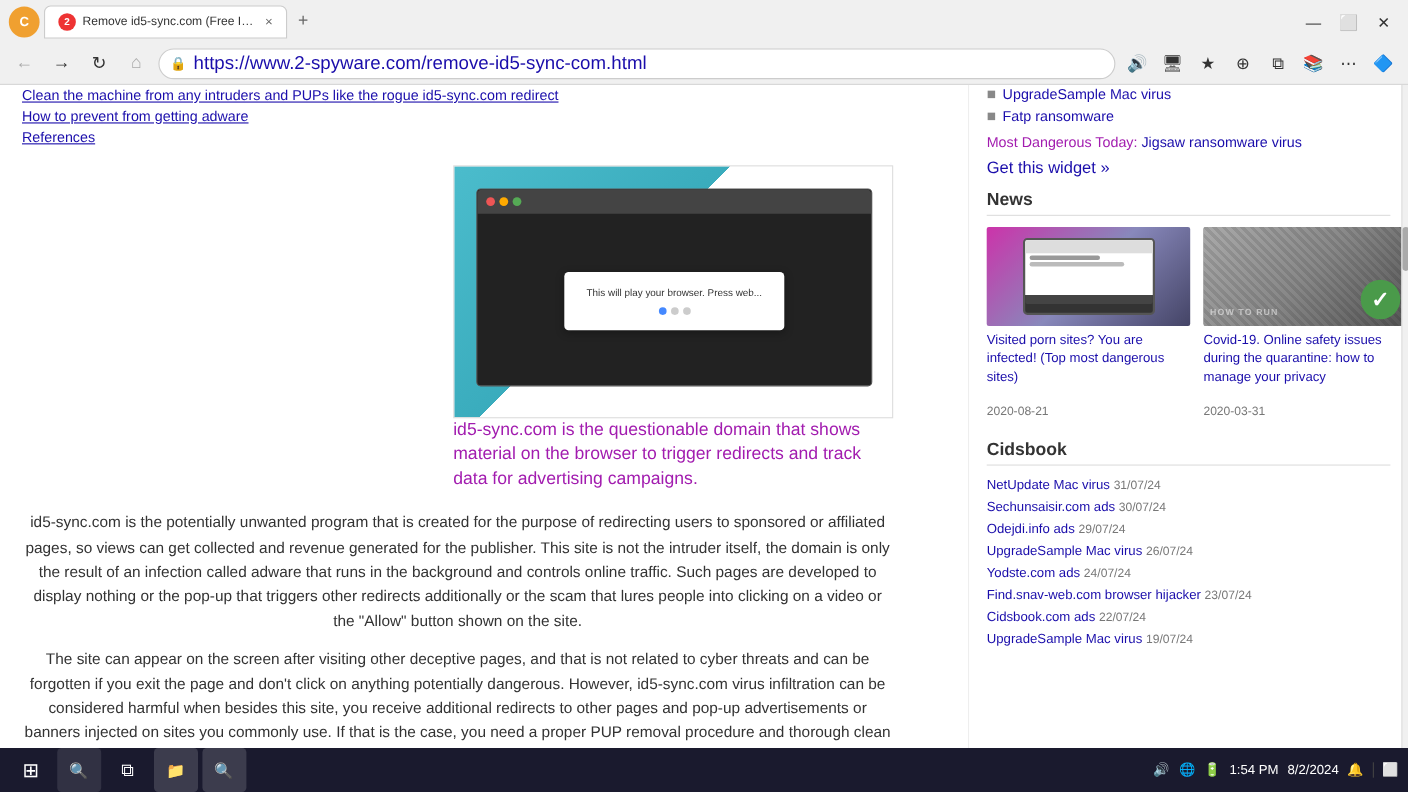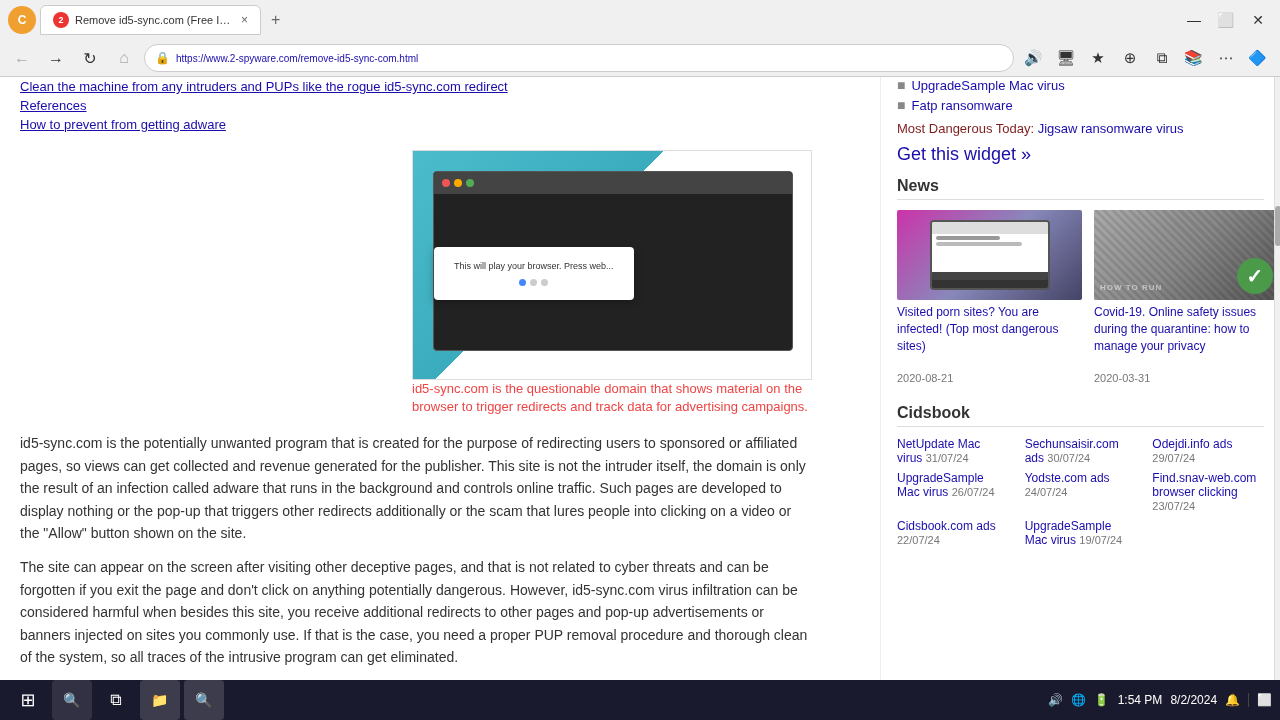"https://www.2-spyware.com/remove-id5-syn" .address-text { font-size: 10px -> 17px }
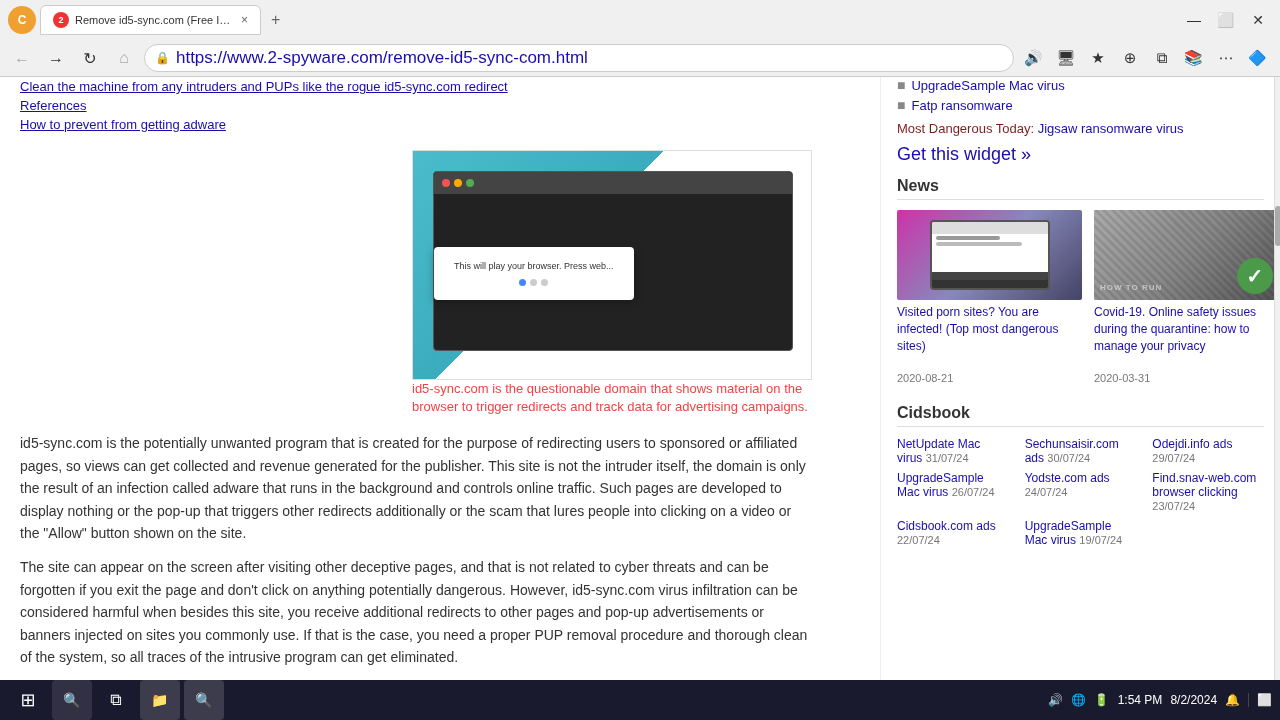"References" a.toc-item { order: before "How to prevent from getting" -> after "How to prevent from getting" }
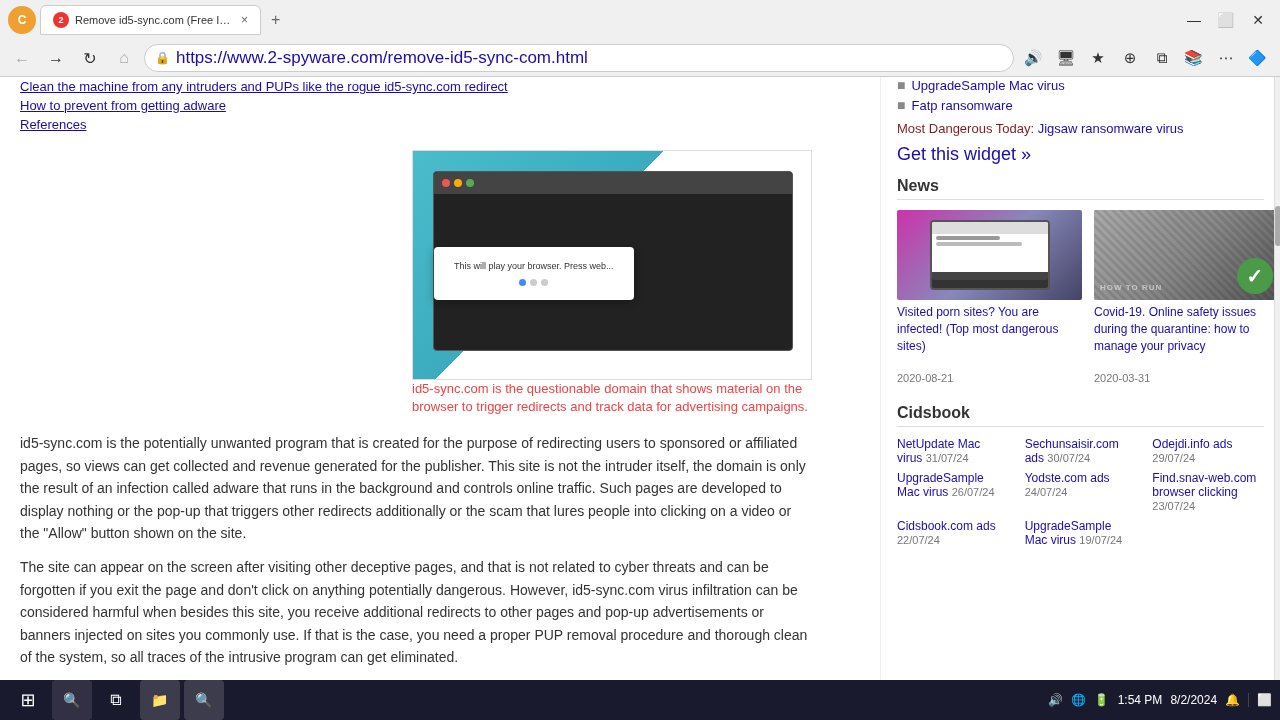"Most Dangerous Today:" .most-dangerous span { color: #7f1d1d -> #a21caf }
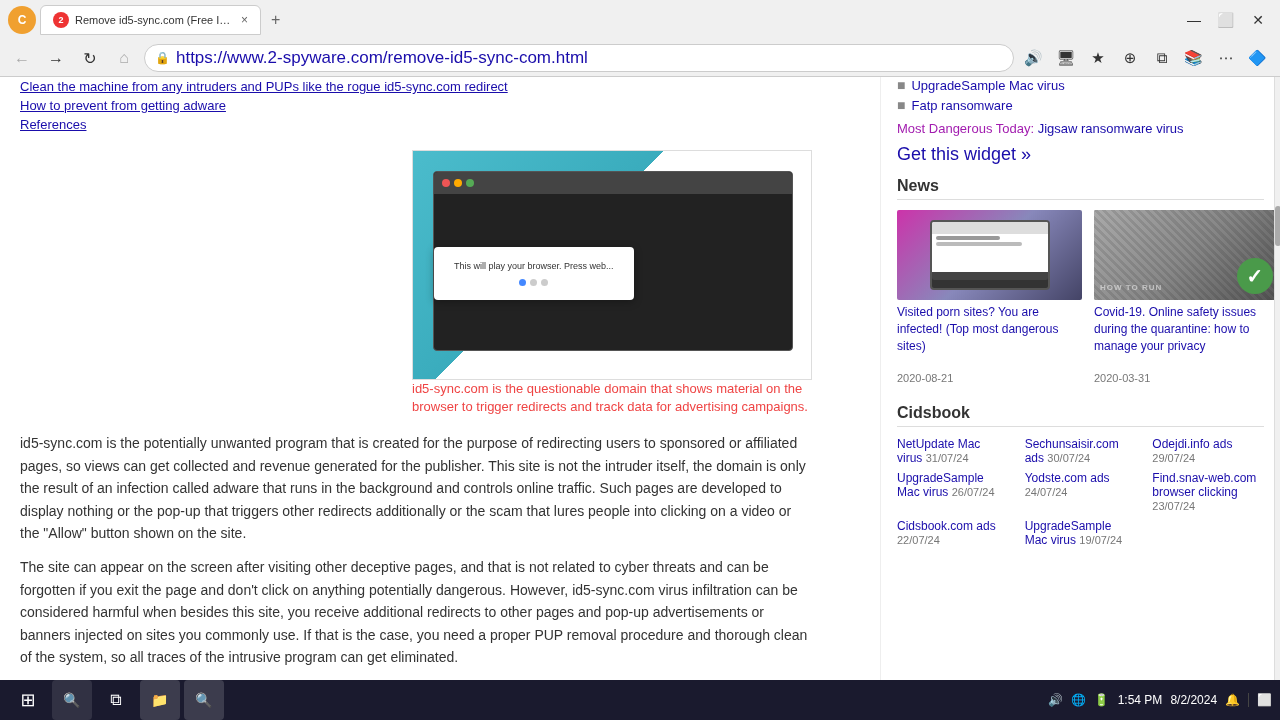"Get this widget »" .get-widget { font-size: 18px -> 15px }
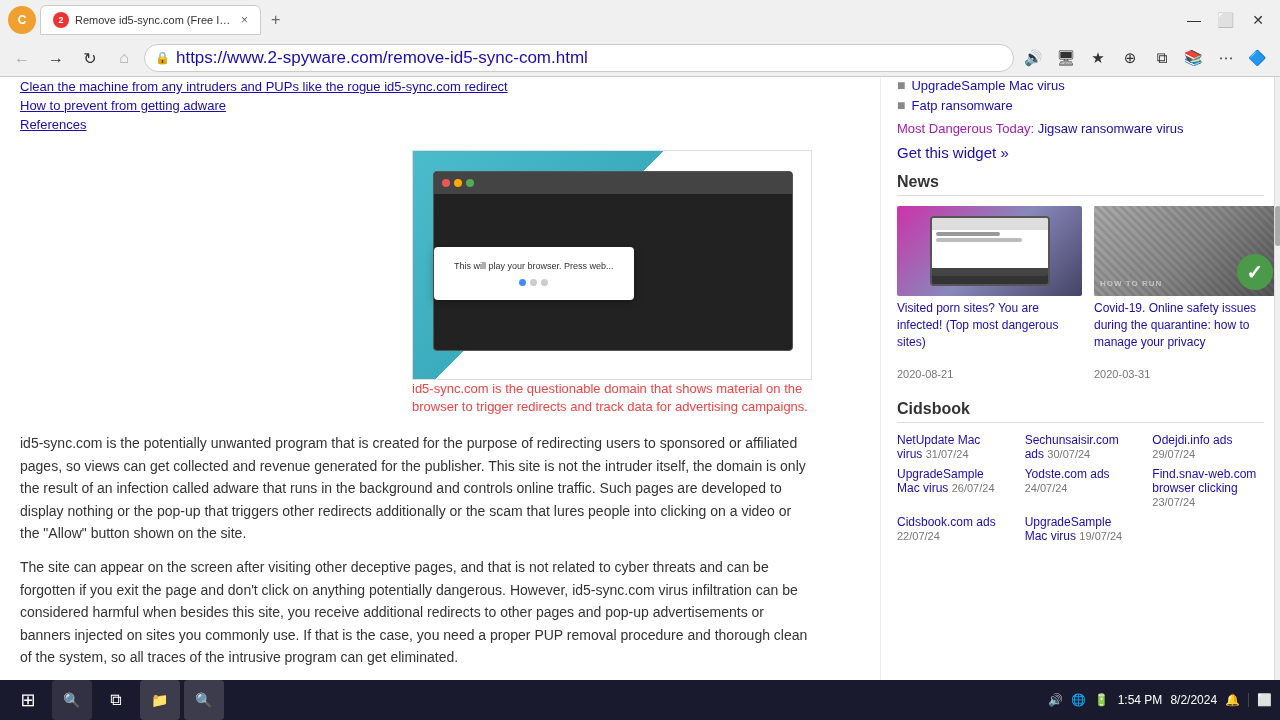"This will play your browser." div { justify-content: flex-start -> center }
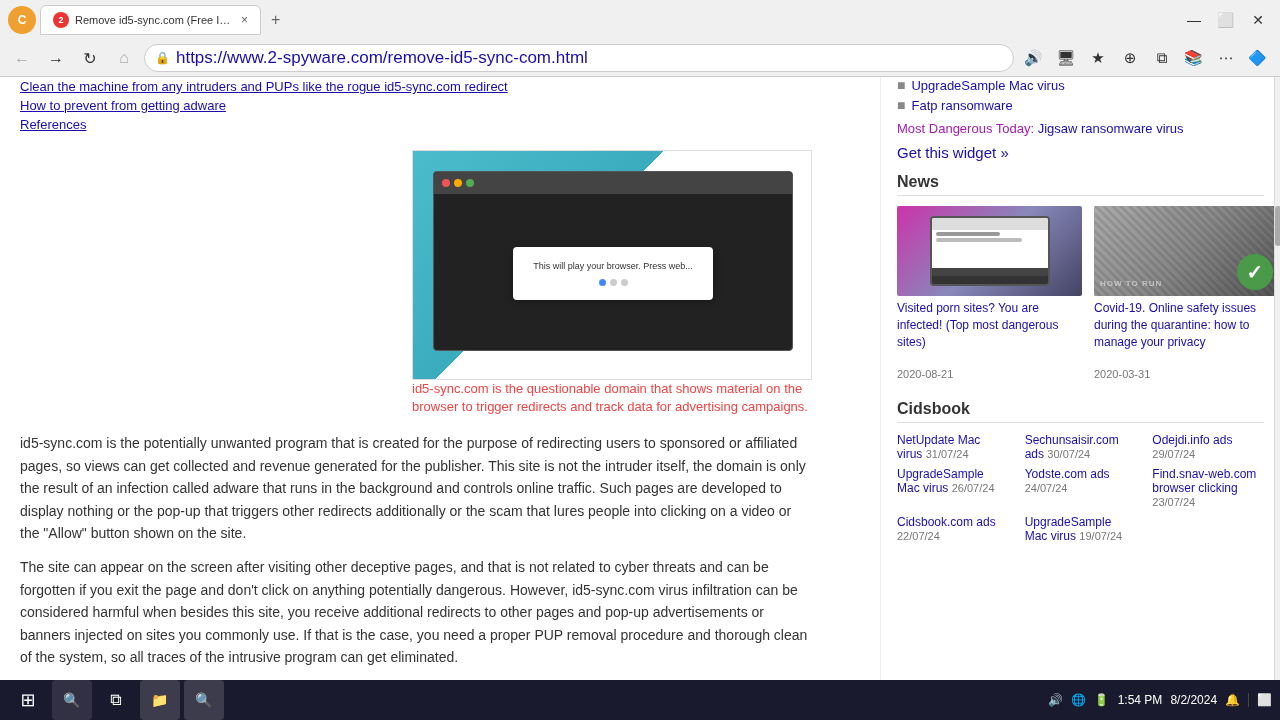"id5-sync.com is the questionable domain" .caption-text { color: #ef4444 -> #a21caf; font-size: 13px -> 16px }
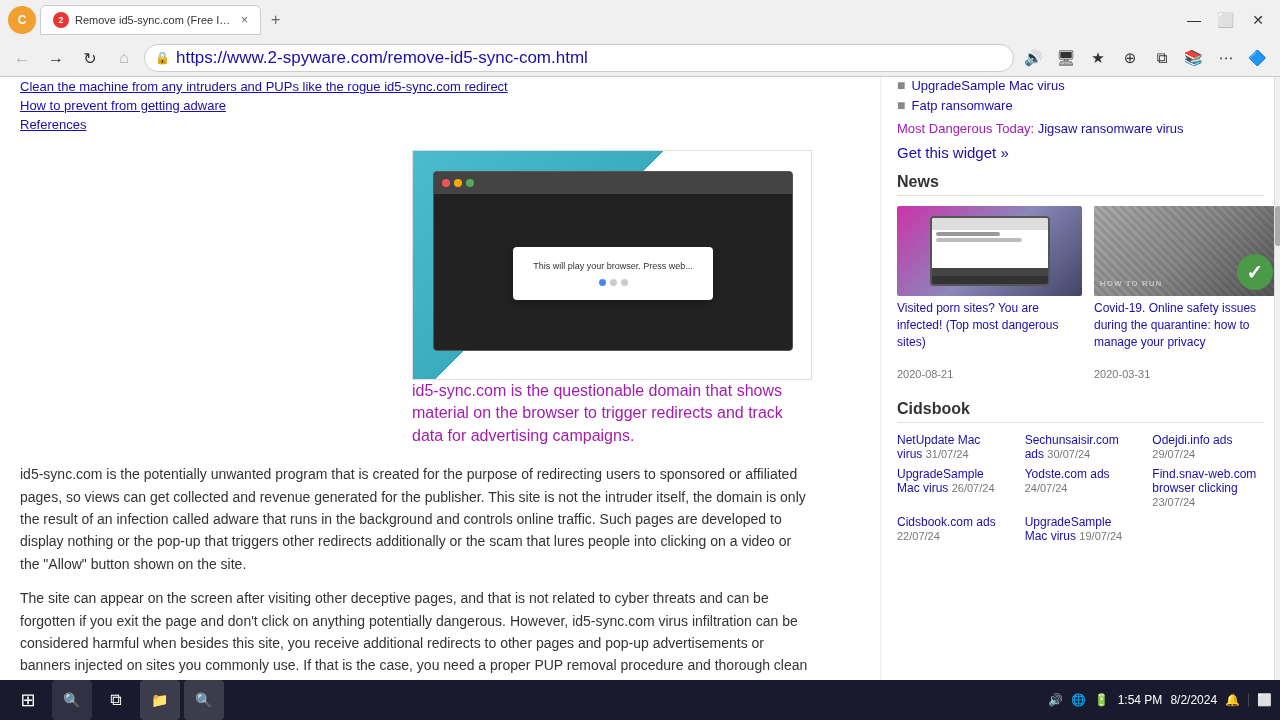"NetUpdate Mac virus 31/07/24" .malware-grid { grid-template-columns: 1fr 1fr 1fr -> 1fr }
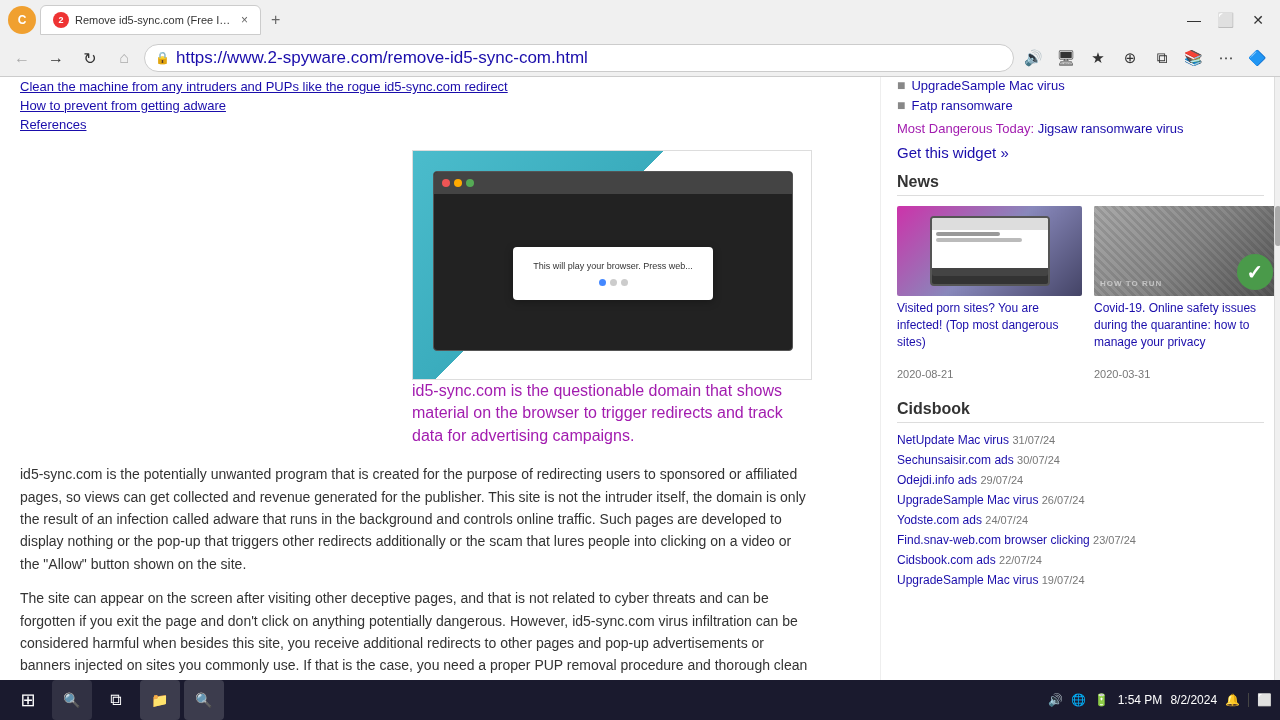"id5-sync.com is the potentially unwanted" .article-para { text-align: none -> center }
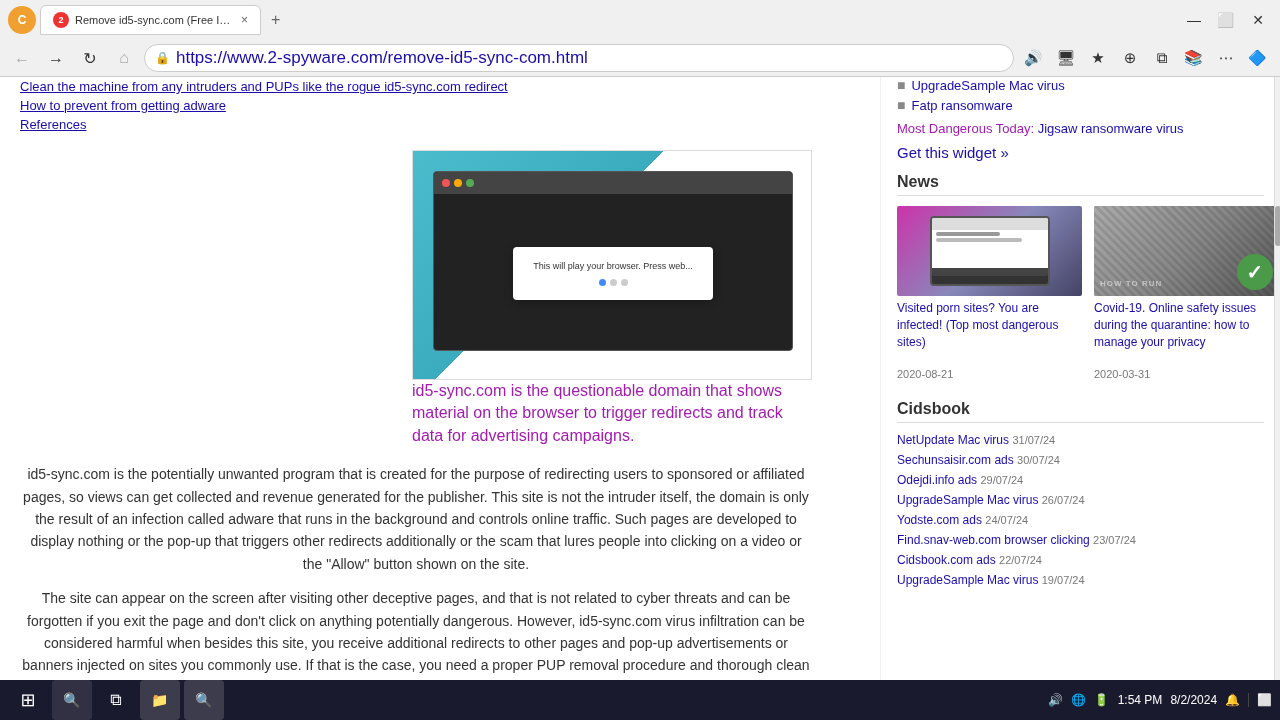"Find.snav-web.com browser clicking" a.malware-link { text: clicking -> hijacker }
